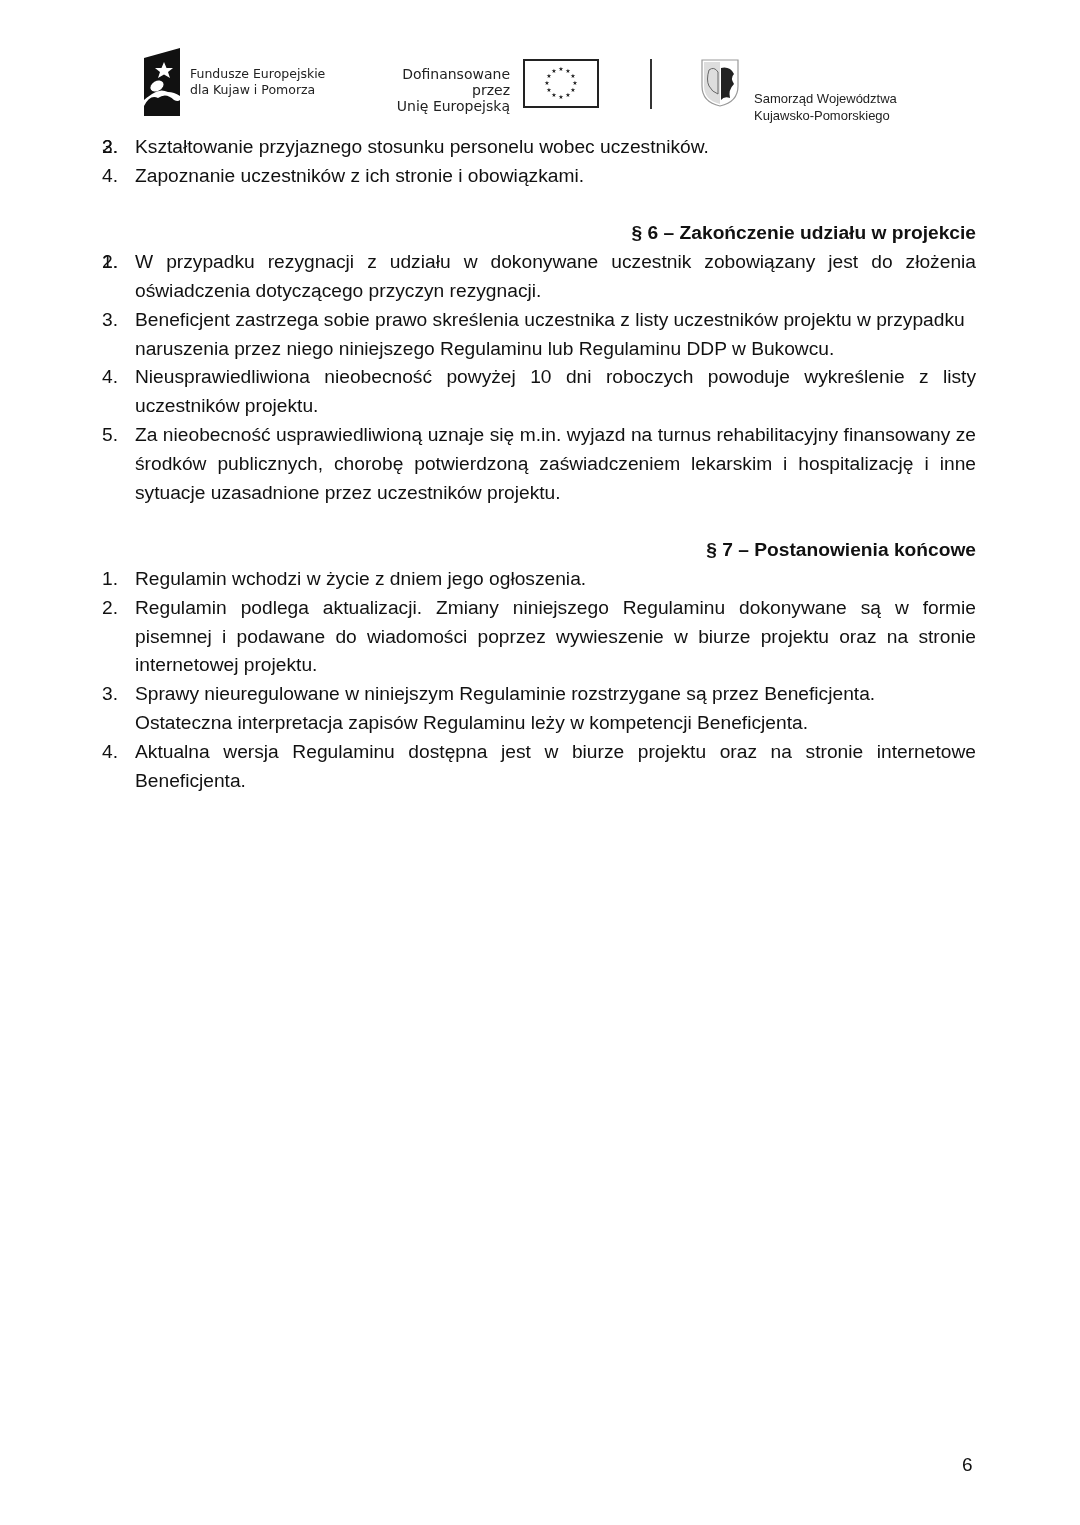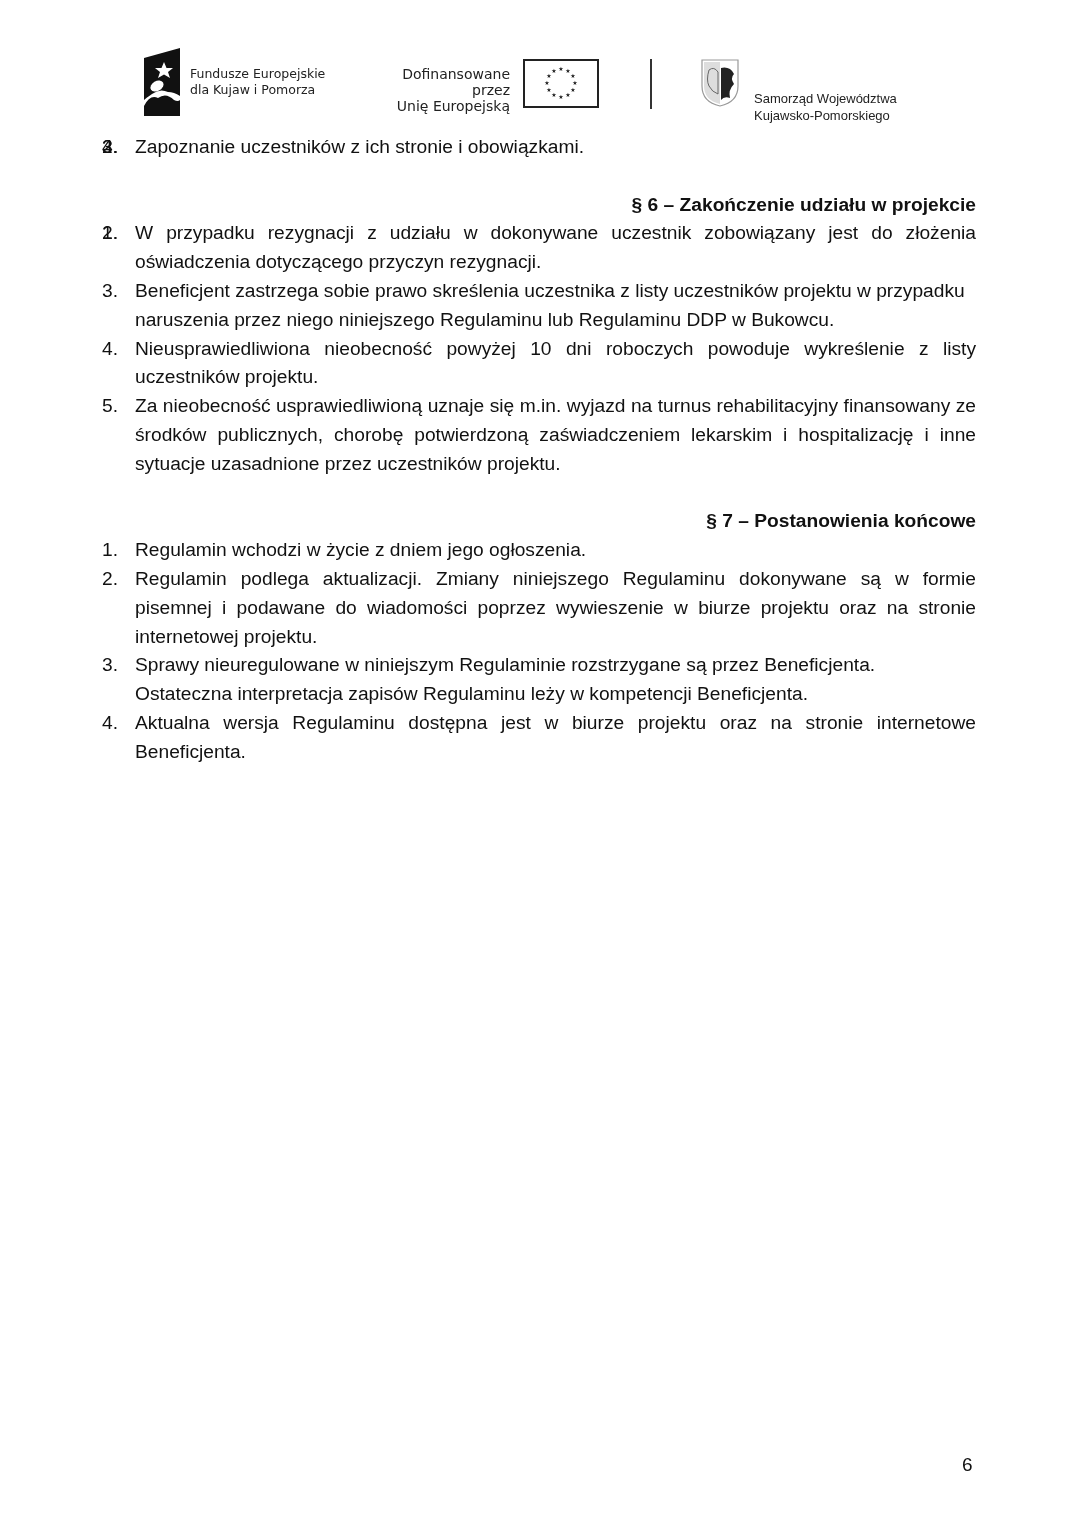"Kształtowanie przyjaznego stosunku" span { html: none -> <span>Kształtowanie przyjaznego stosunku personelu wobec uczestników.</span> }
